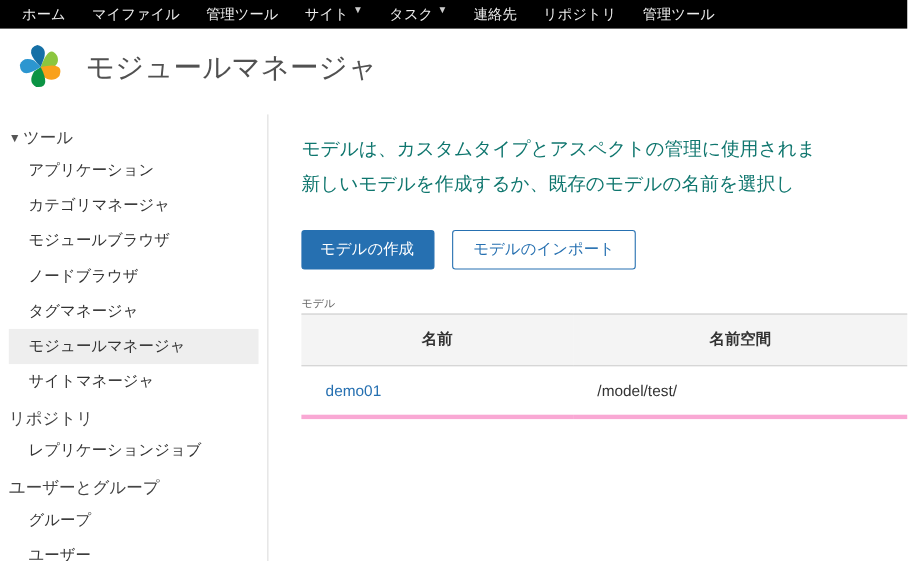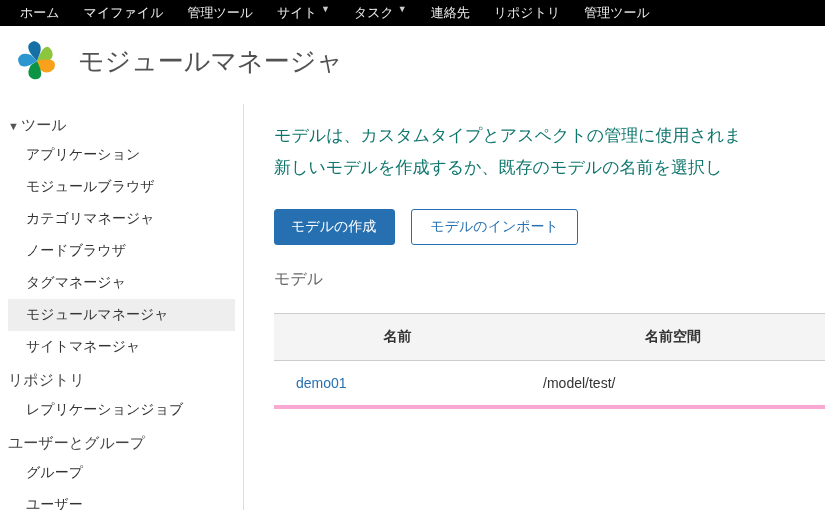"モジュールブラウザ" div.sidebar-item { order: before "カテゴリマネージャ" -> after "カテゴリマネージャ" }
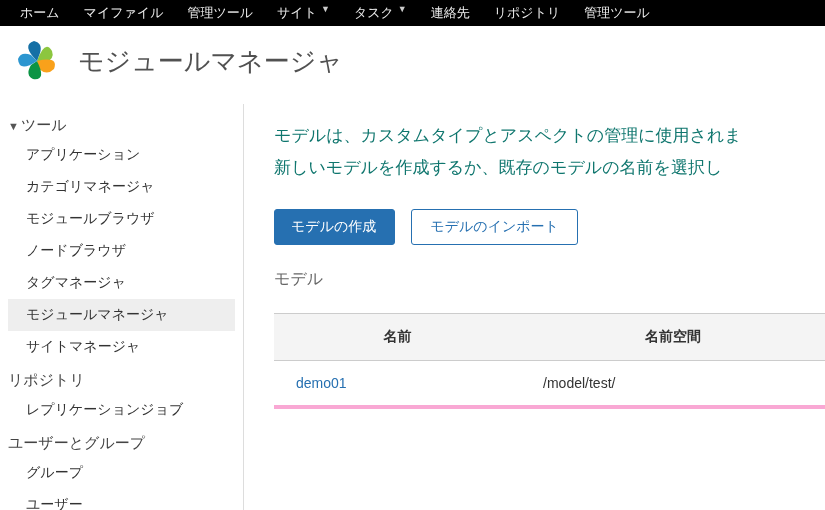"モデル" .table-label { font-size: 16px -> 10px; margin-bottom: 23px -> 2px }
